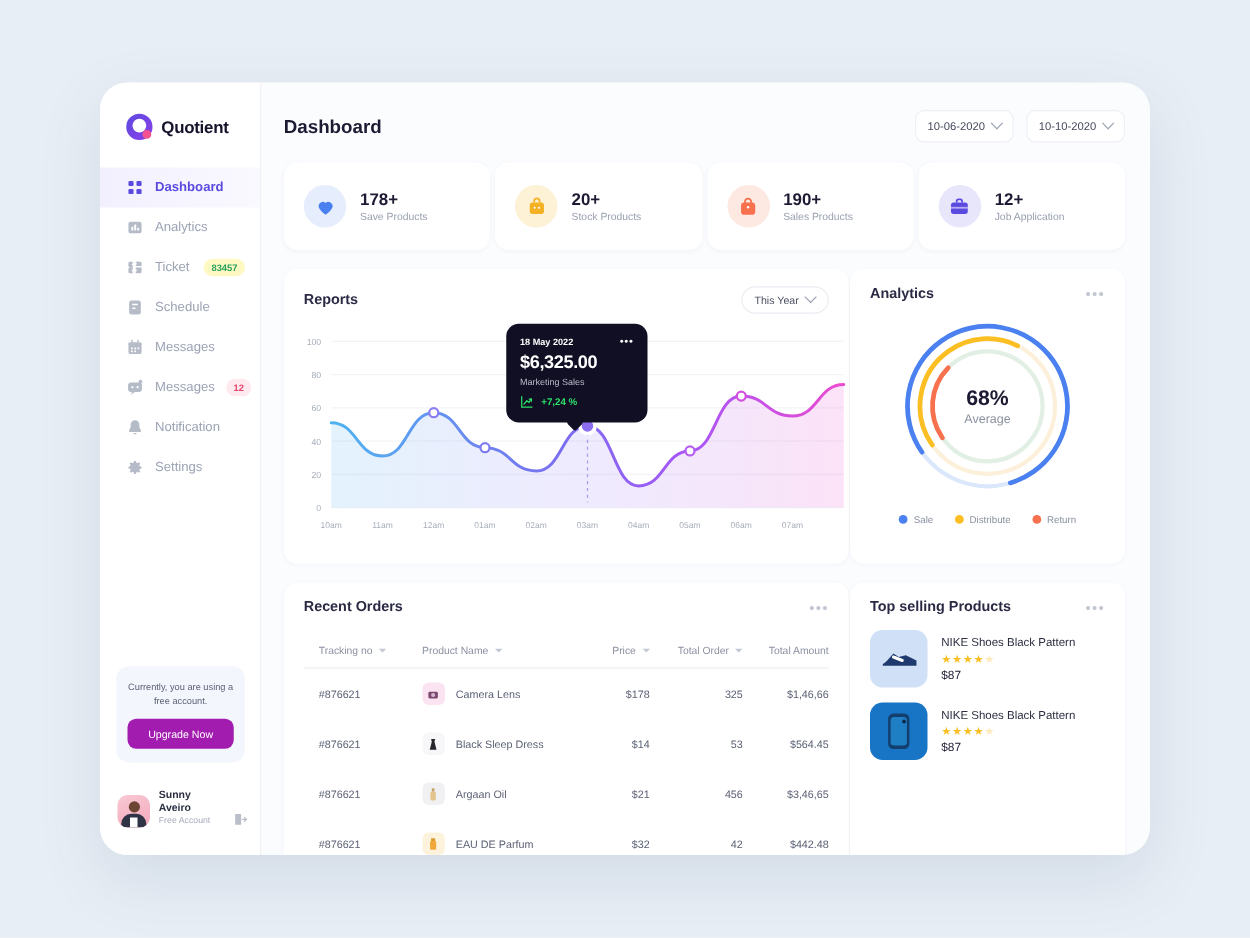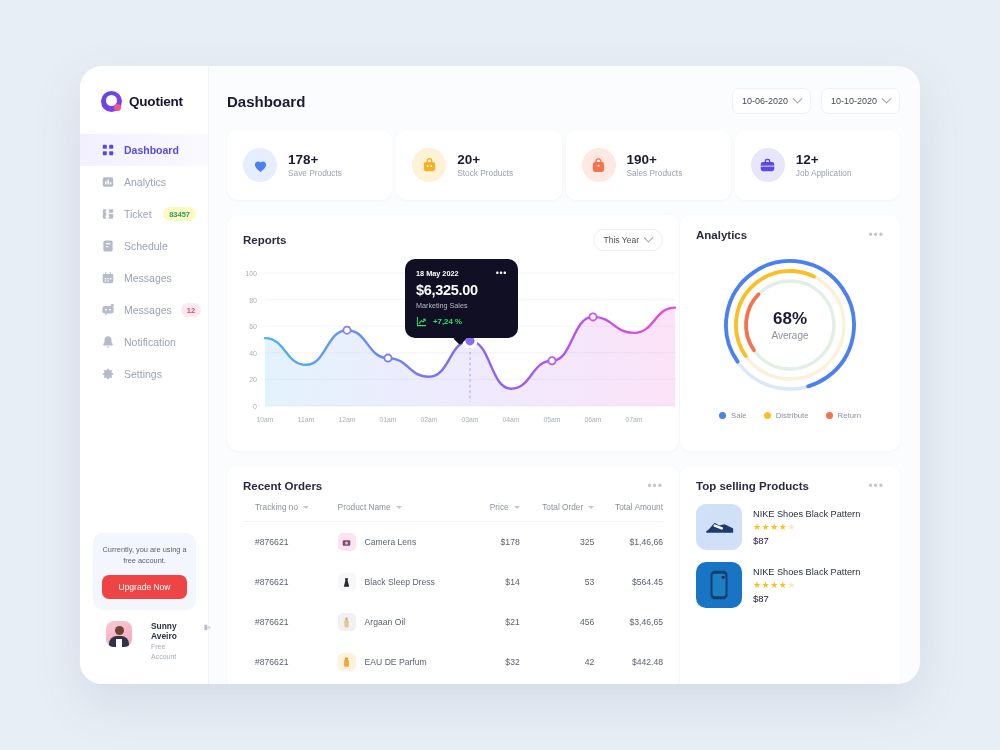"Tracking no" table { margin-top: 10px -> 23px }
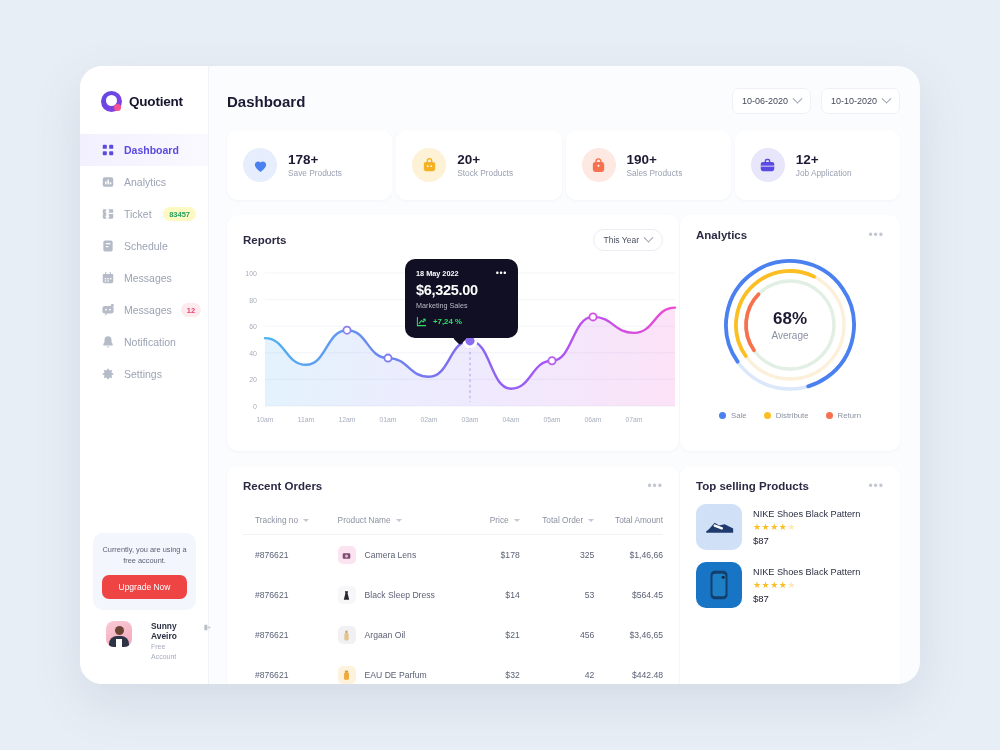"Upgrade Now" .upgrade-btn { background: #ef4444 -> #a21caf }
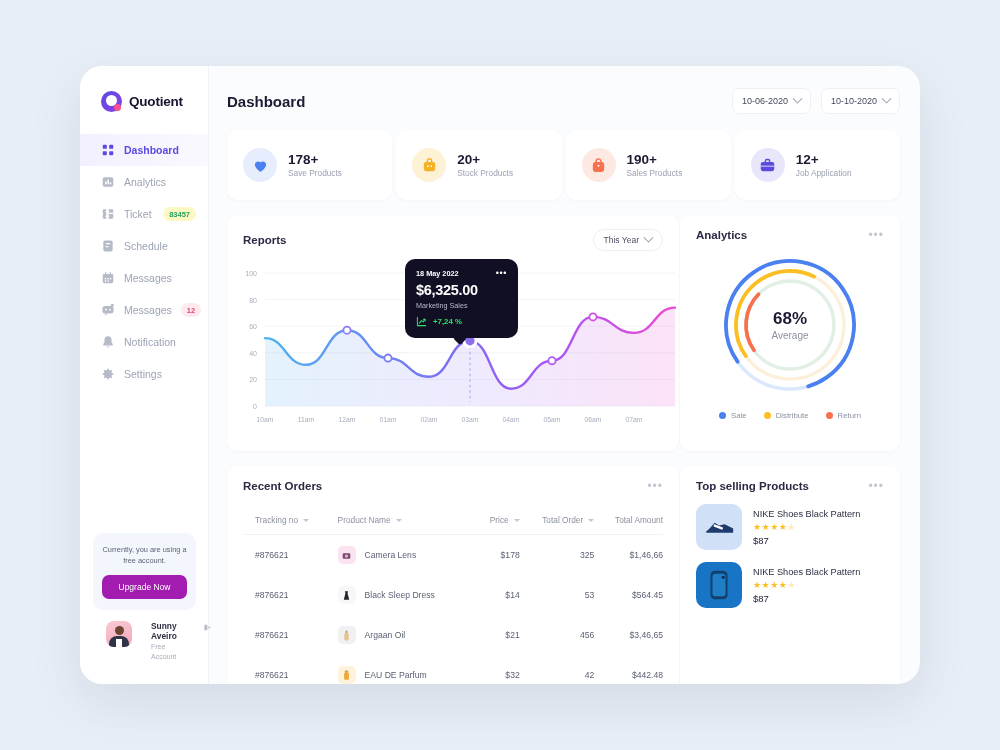"Sunny Aveiro" .profile { align-items: flex-start -> flex-end; gap: 19px -> 7px; left: 26px -> 14px }
